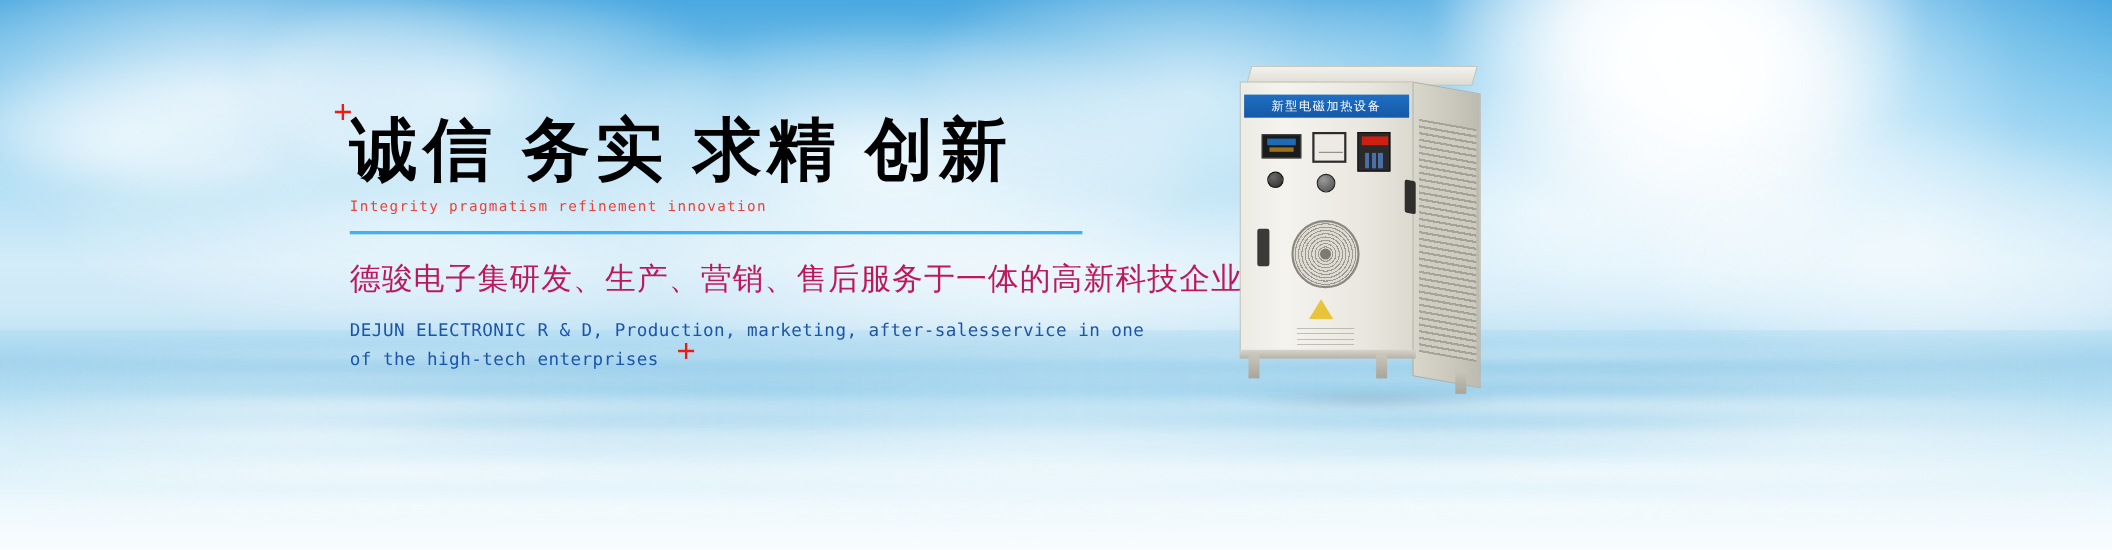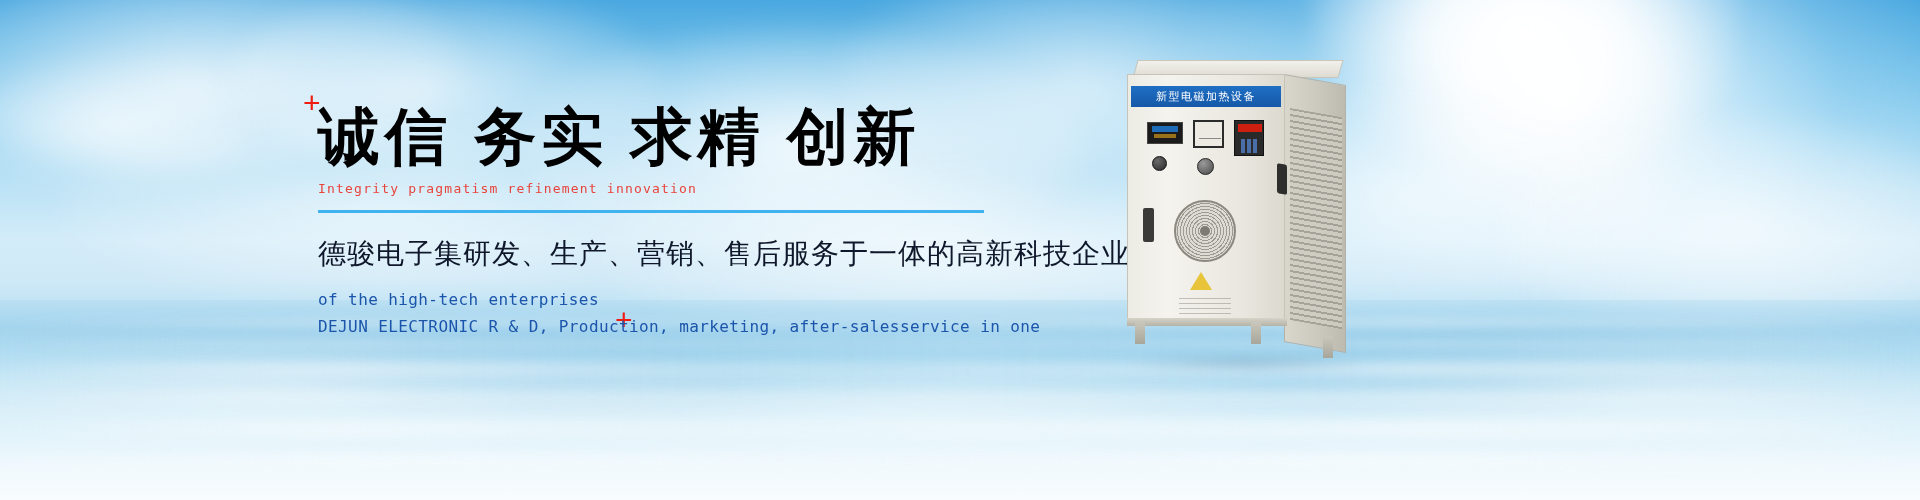"德骏电子集研发、生产、营销、售后服务于一体的高新科技企业" .sub-cn { color: #0f172a -> #be185d }
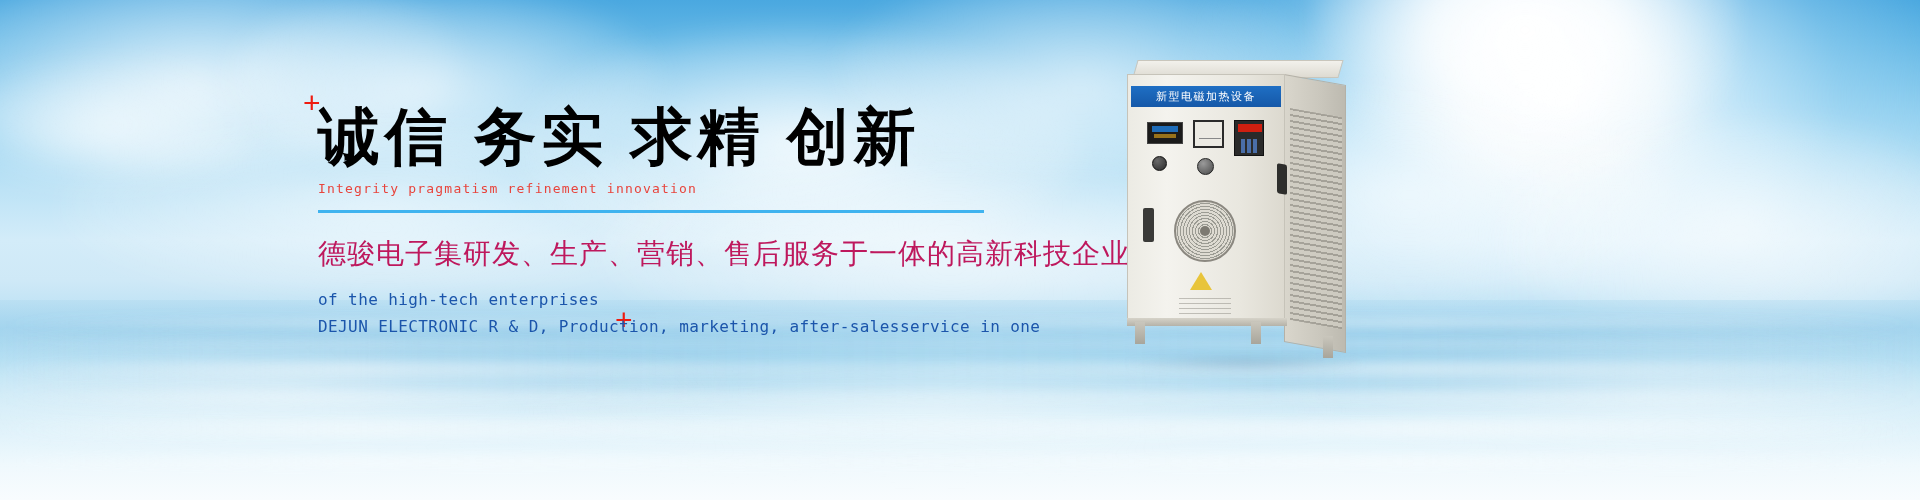"of the high-tech enterprises" div { order: before "DEJUN ELECTRONIC R & D," -> after "DEJUN ELECTRONIC R & D," }
